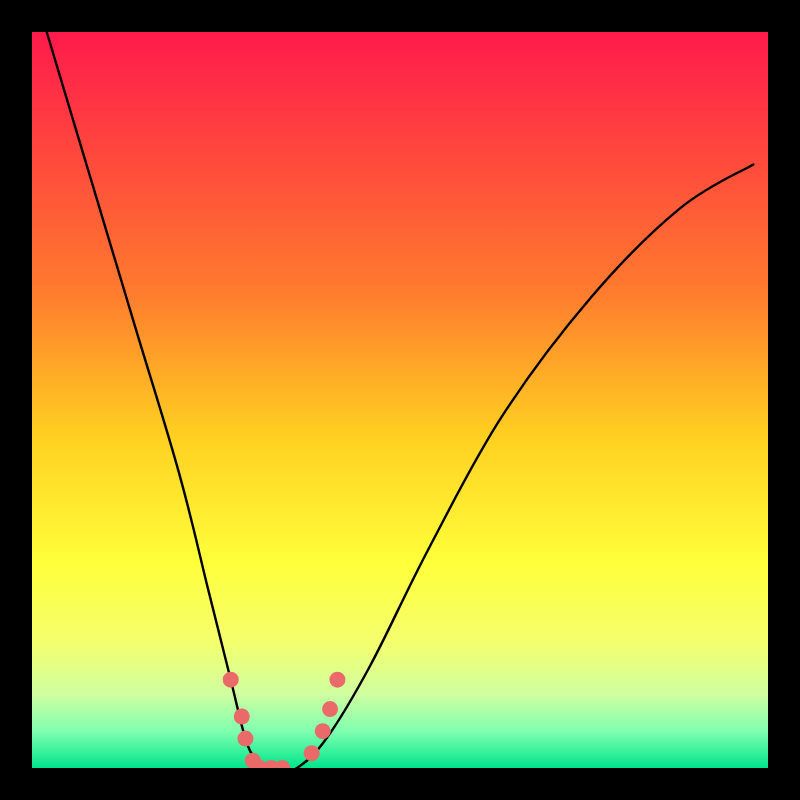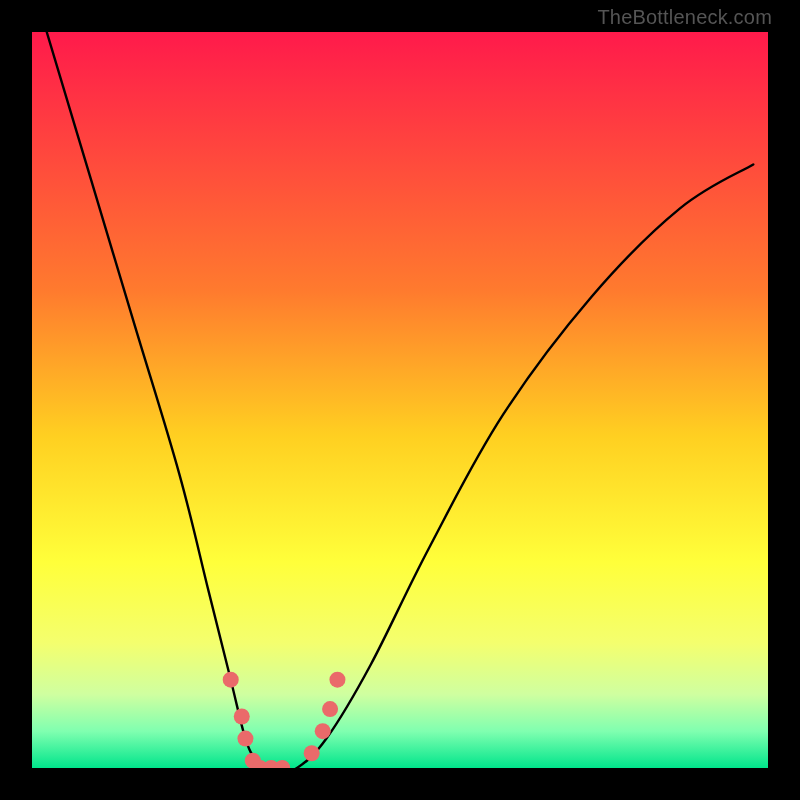"TheBottleneck.com" div.watermark { html: <div>TheBottleneck.com</div> -> none }
